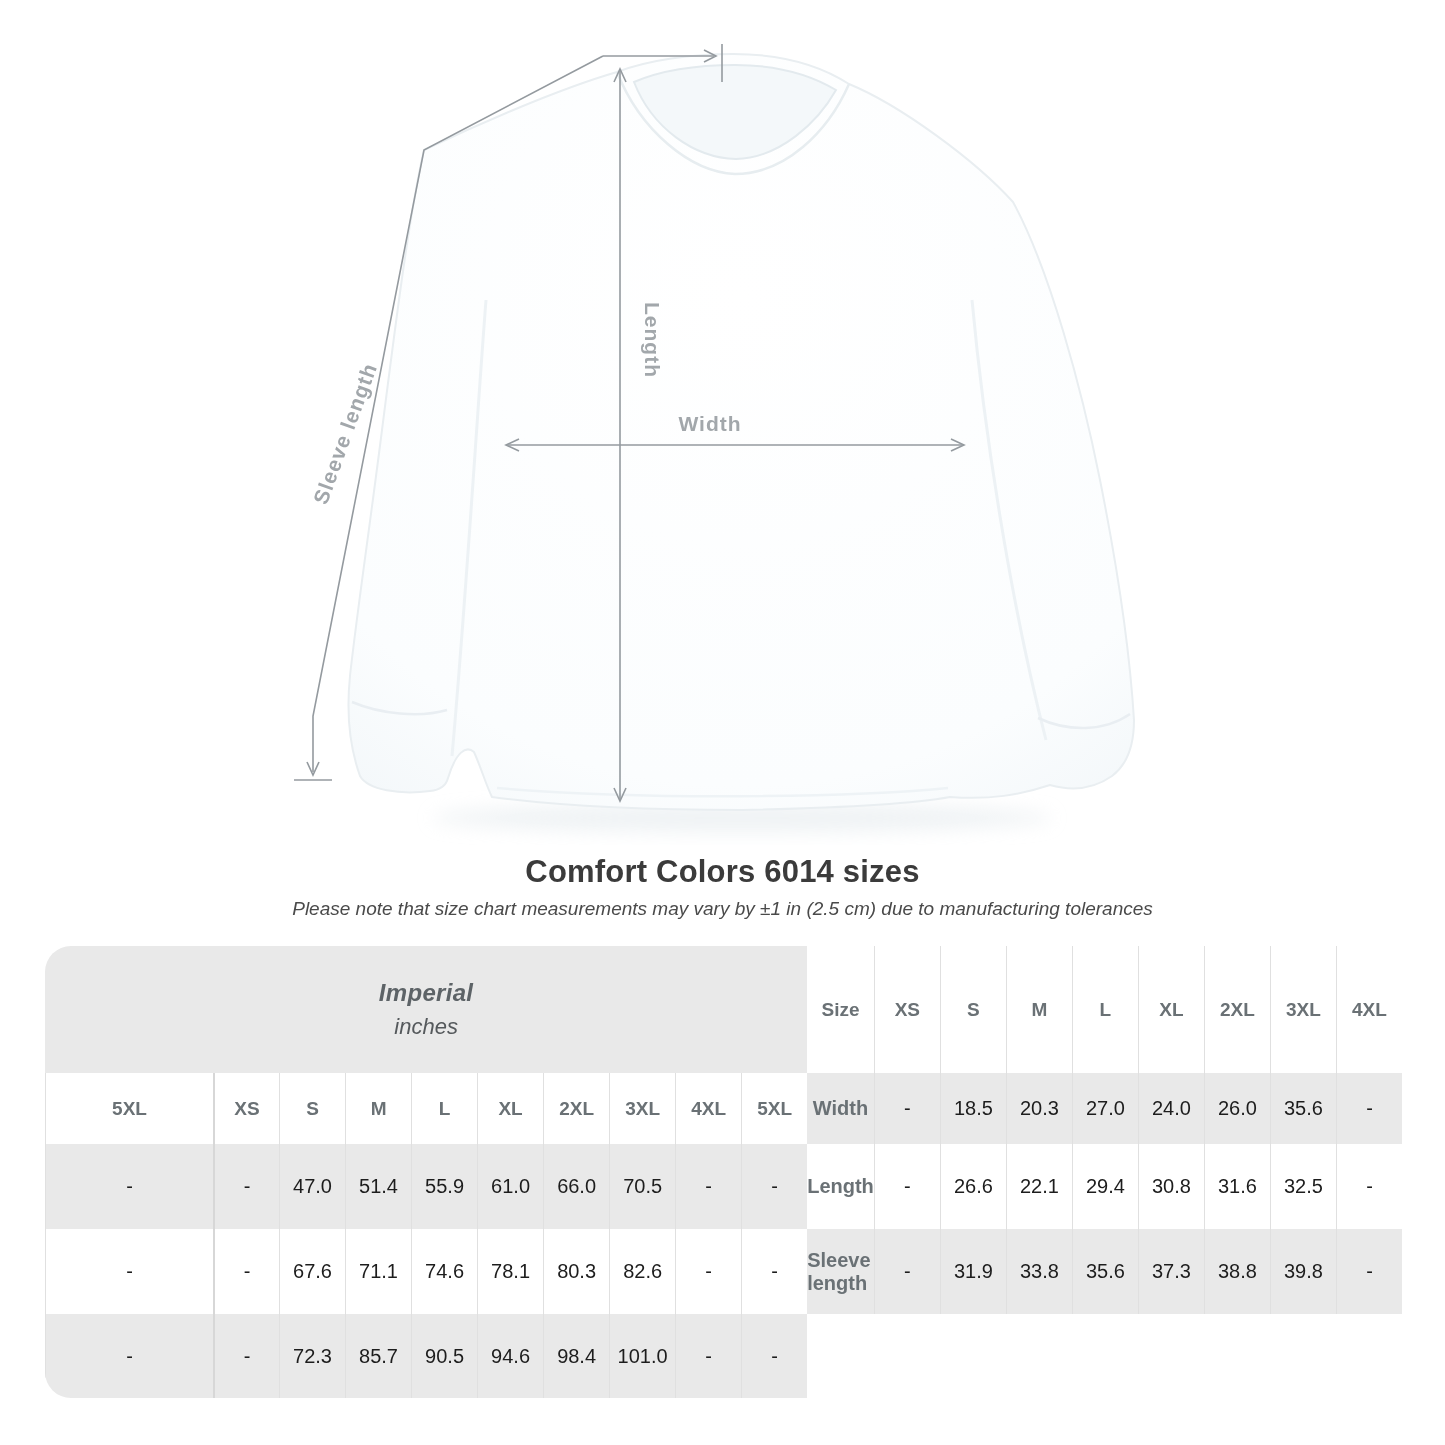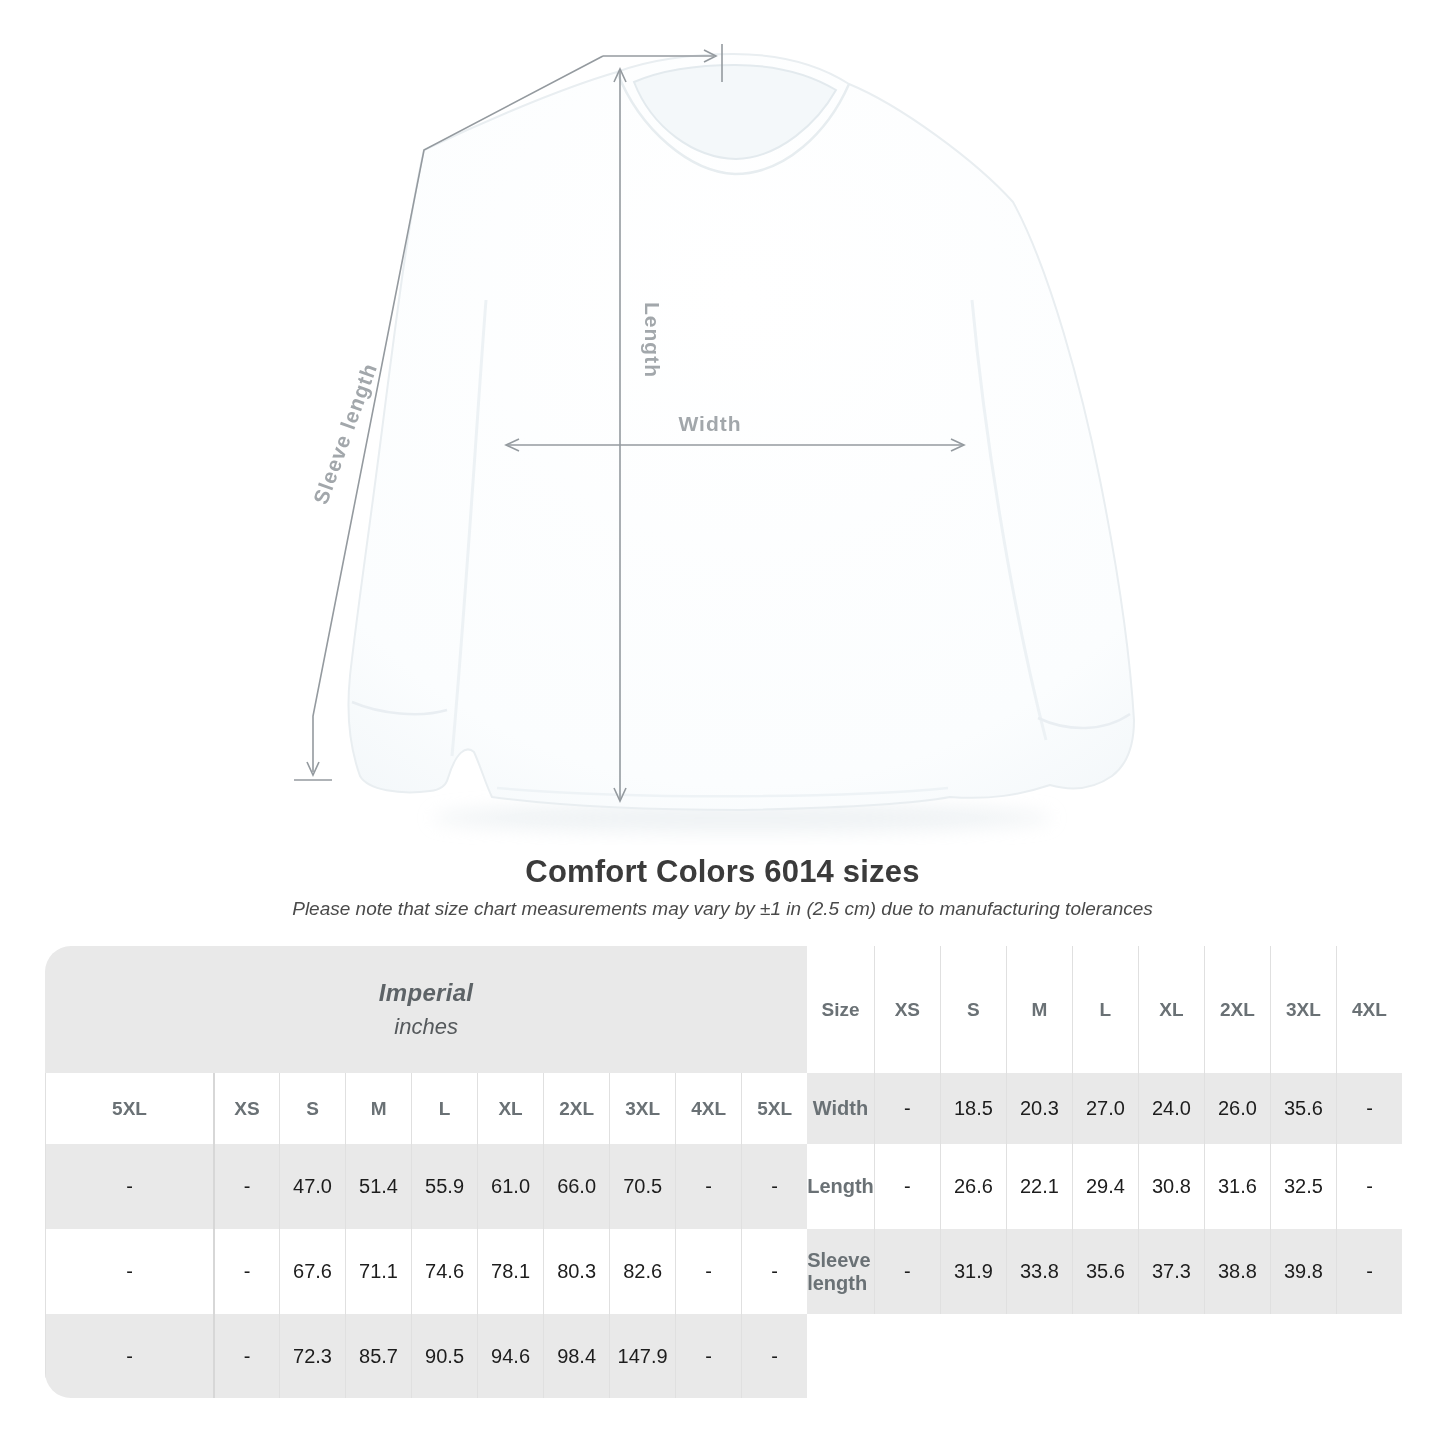"147.9" div.c { text: 147.9 -> 101.0 }
